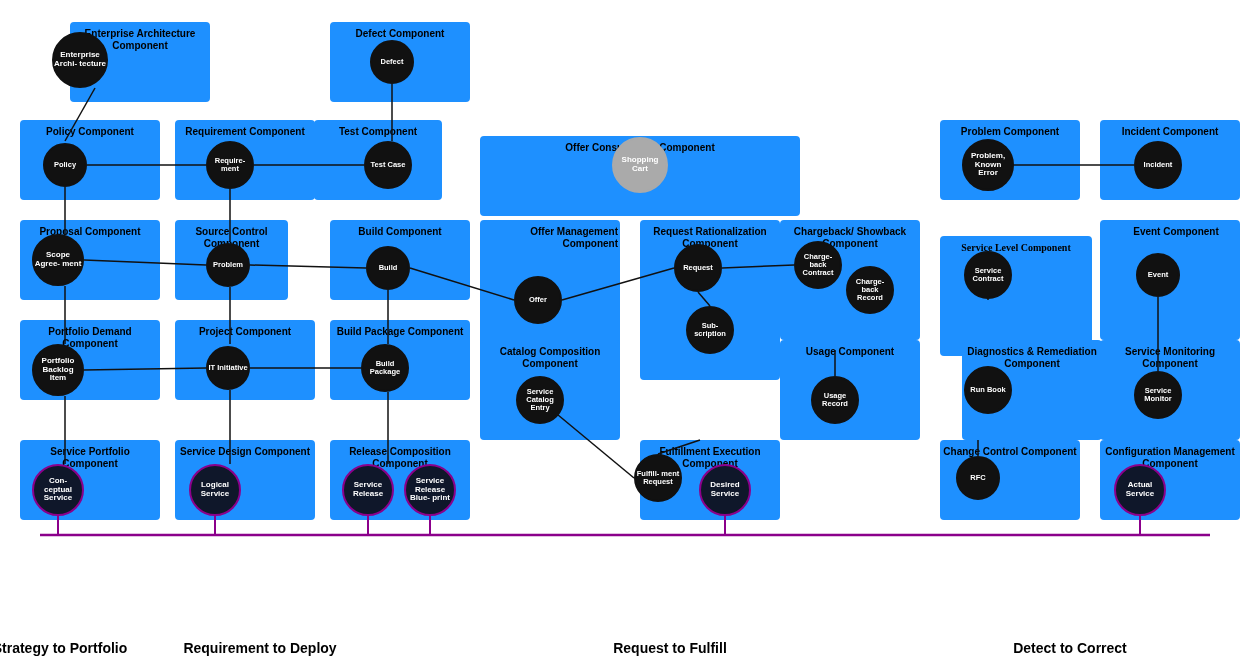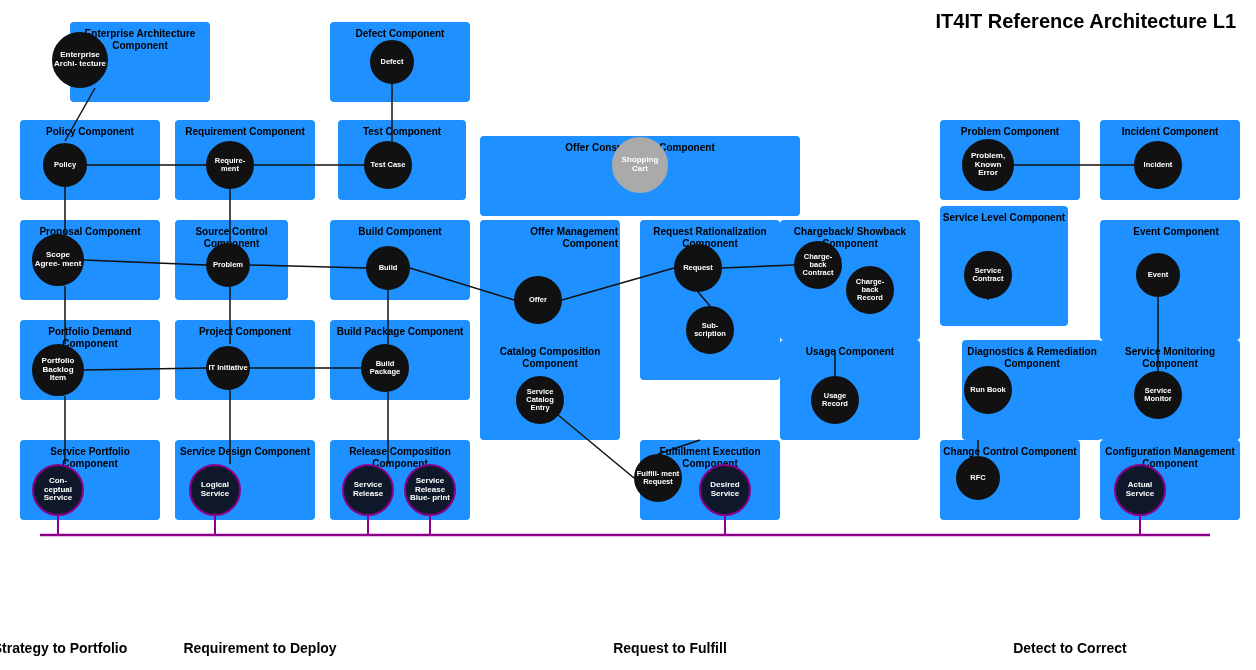"IT4IT Reference Architecture L1" div.title { html: <div>IT4IT Reference Architecture L1</div> -> none }
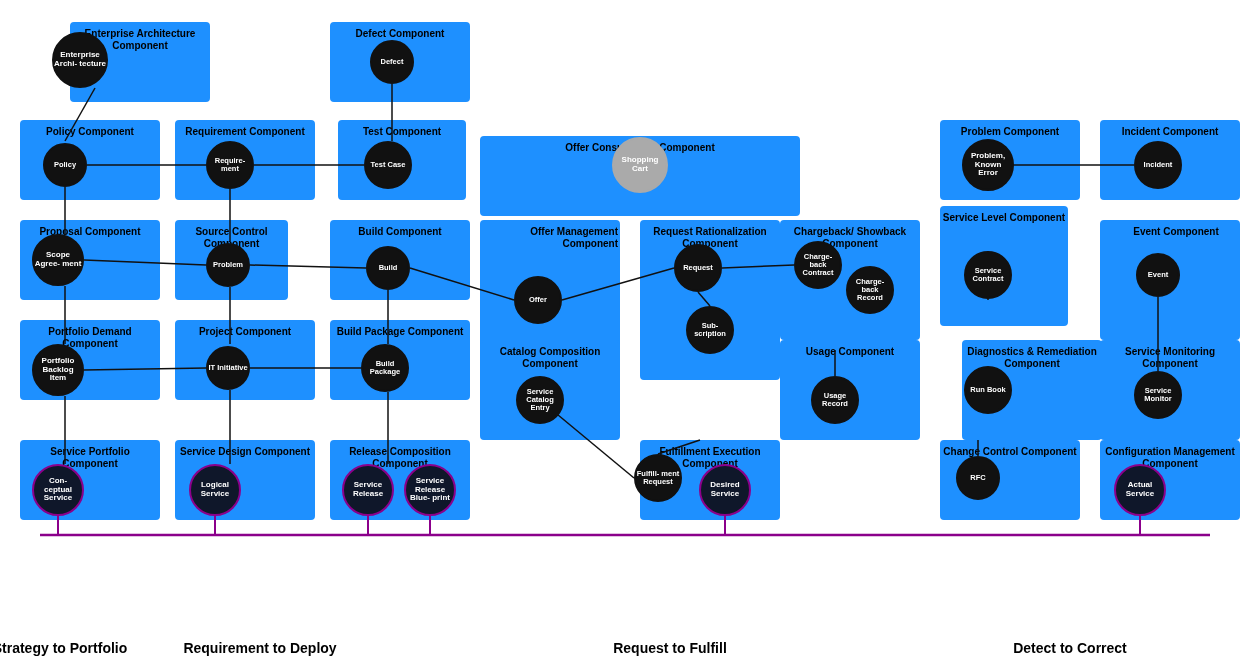"Test Component" div.comp-box { left: 328px -> 304px }
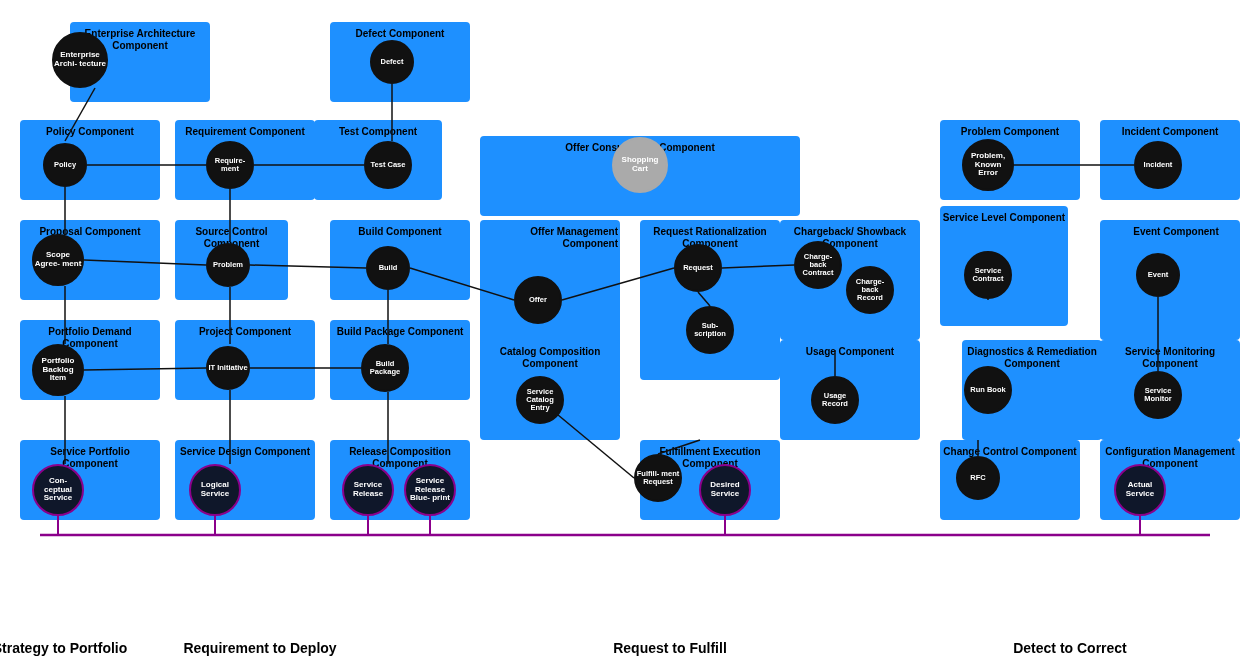"Service Level Component" div.comp-box { font-family: none -> Liberation Serif, serif; top: 196px -> 226px; width: 128px -> 152px }
